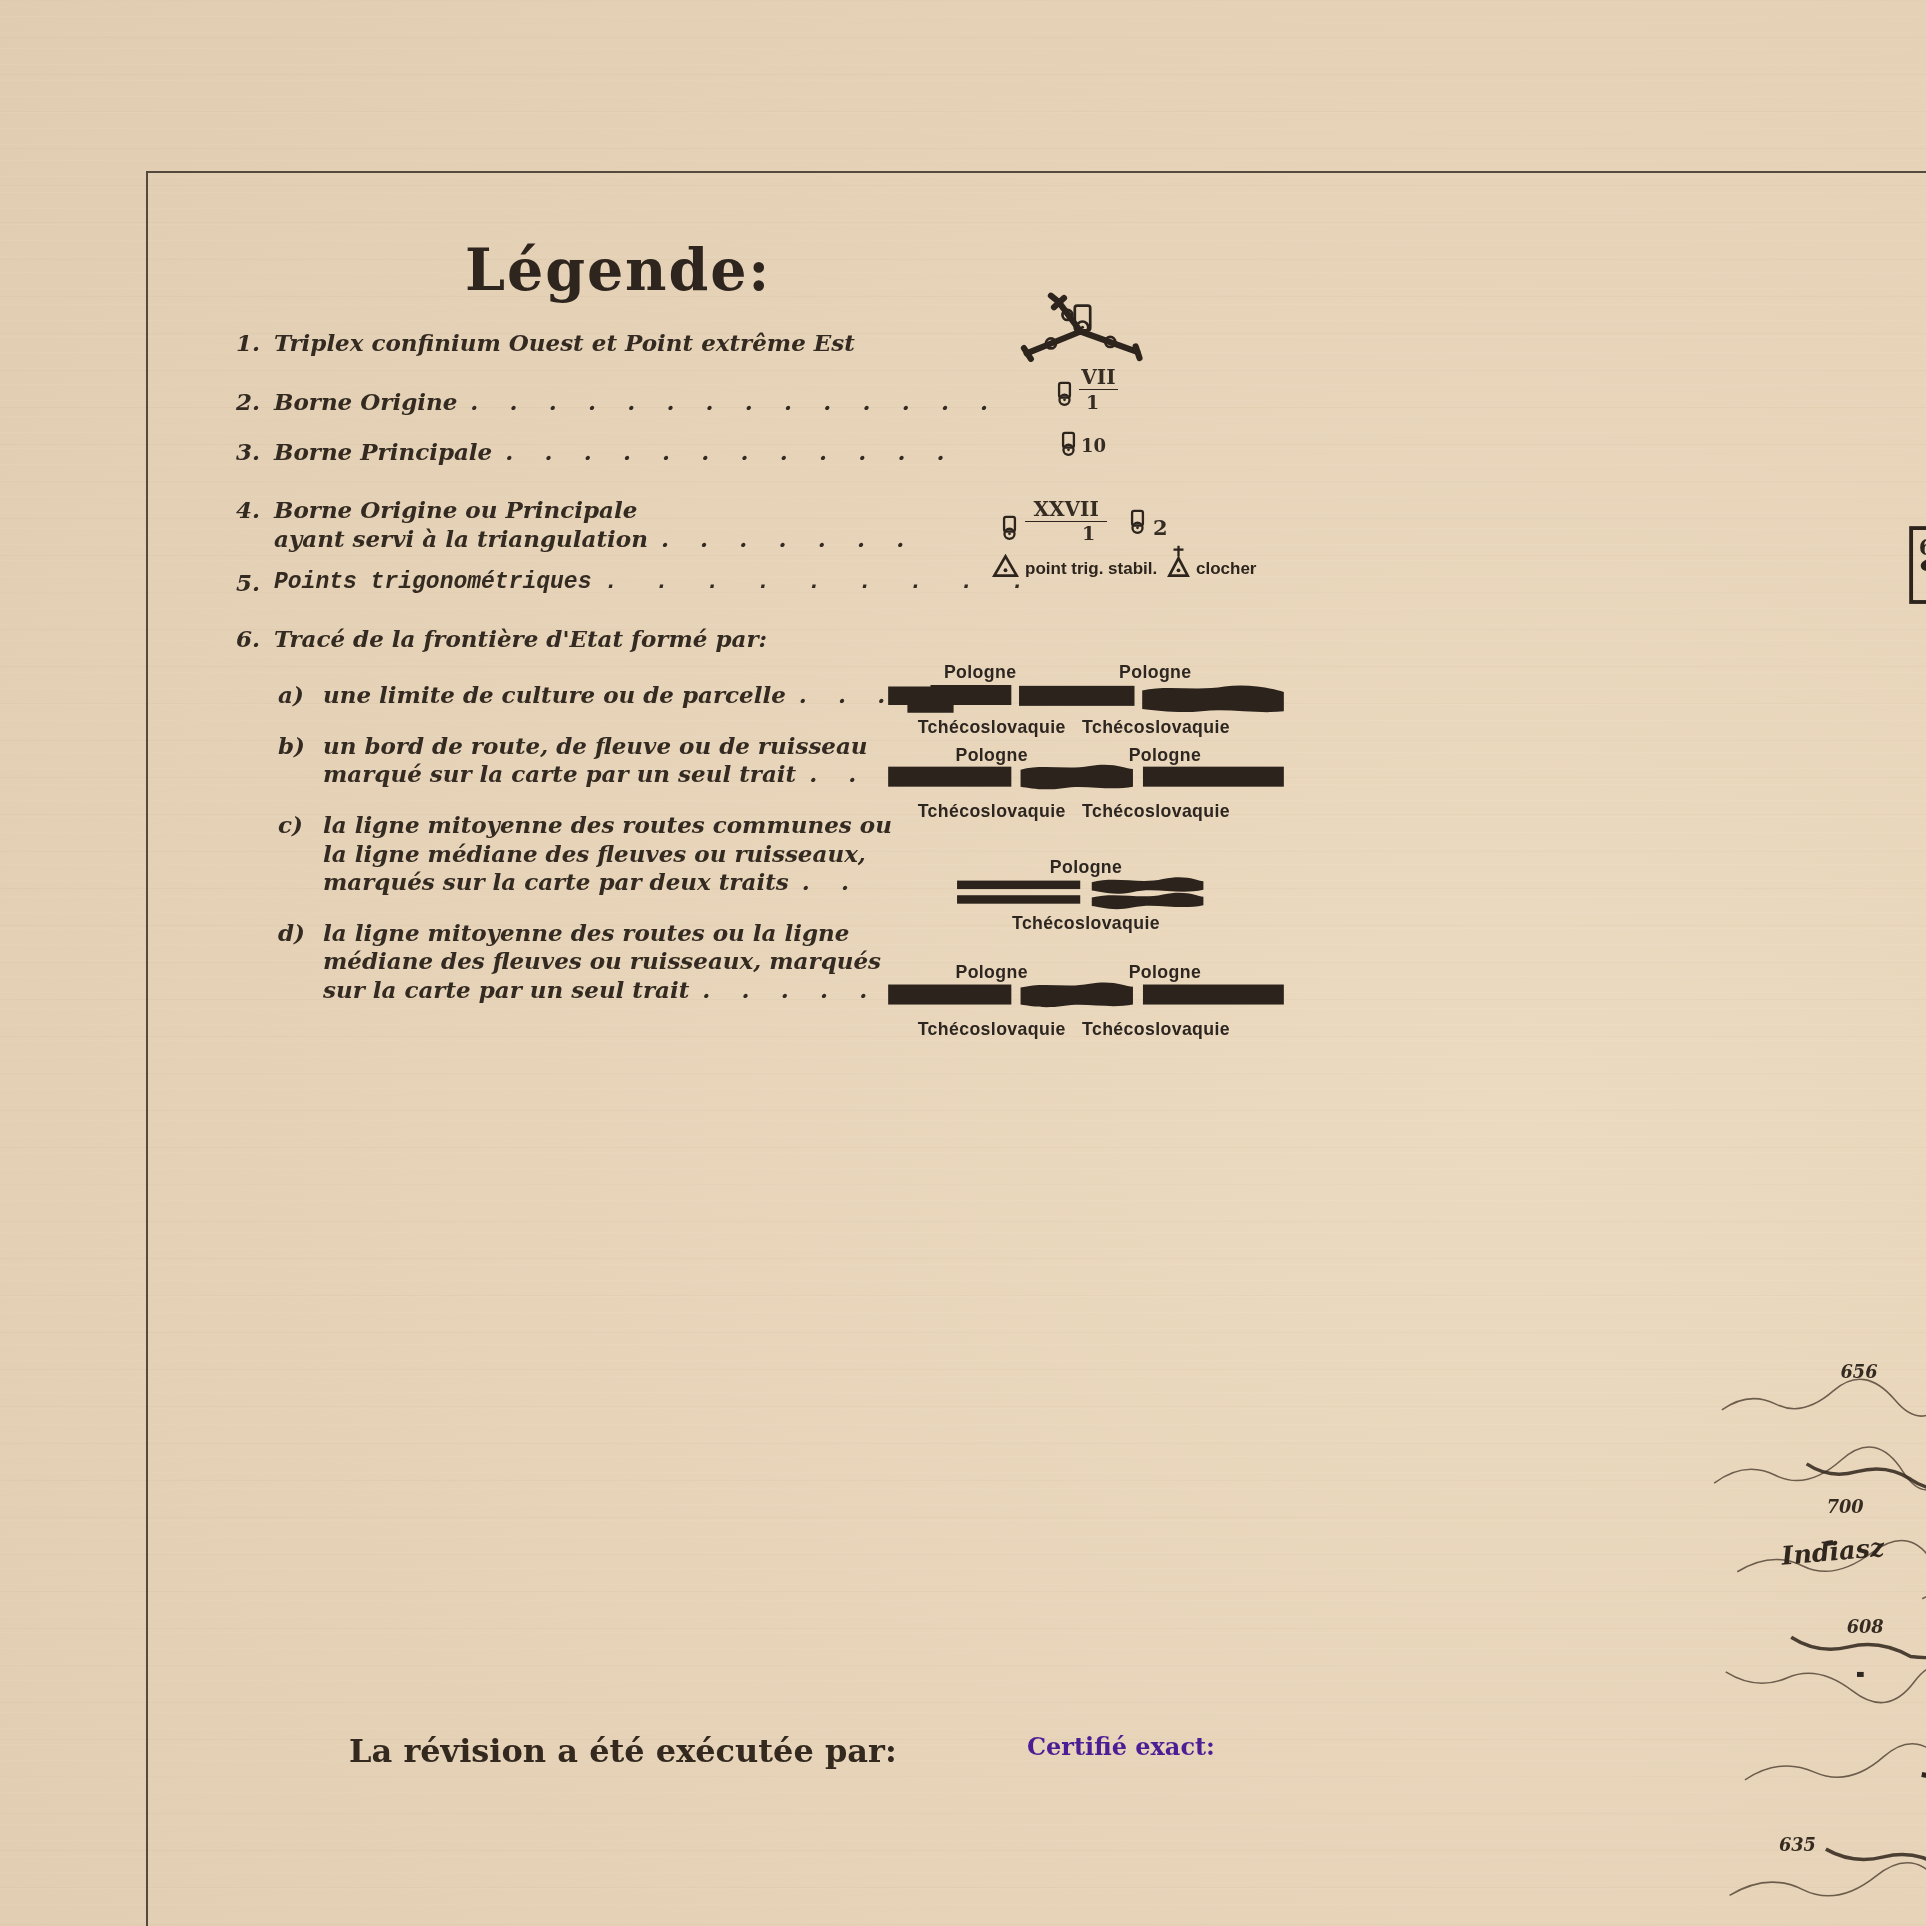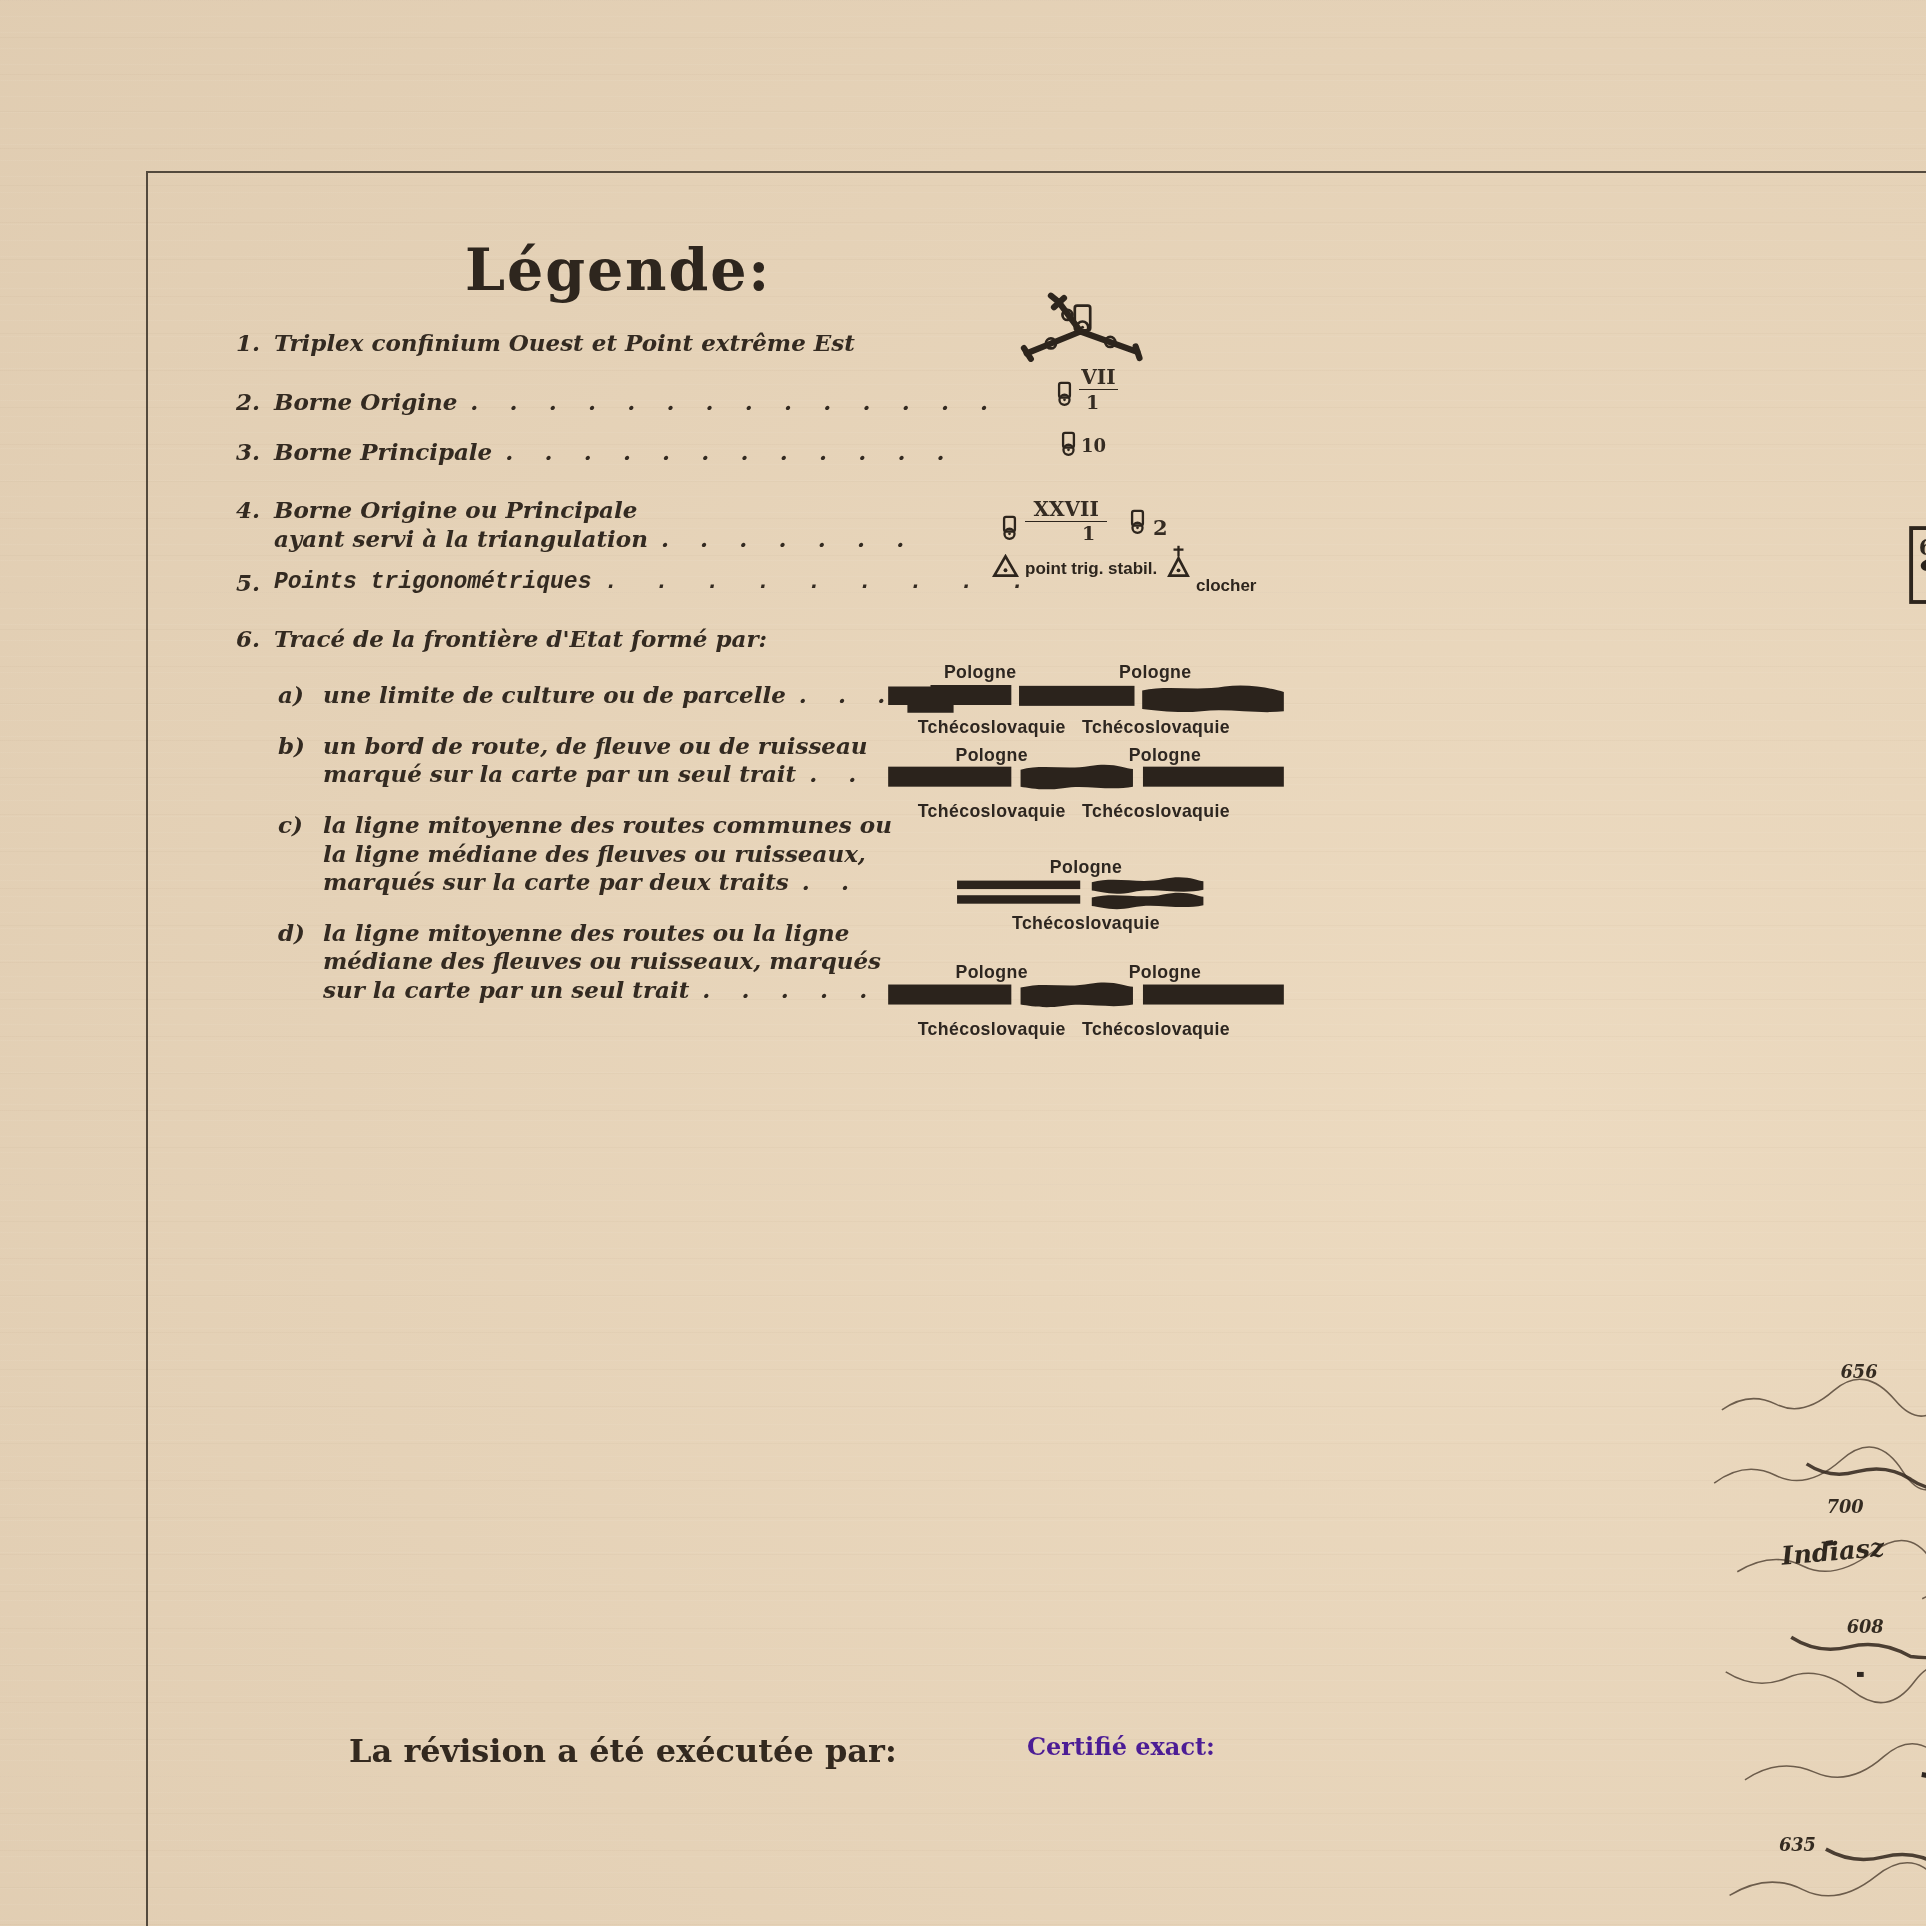"clocher" div.abs { margin-top: 17px -> none }
